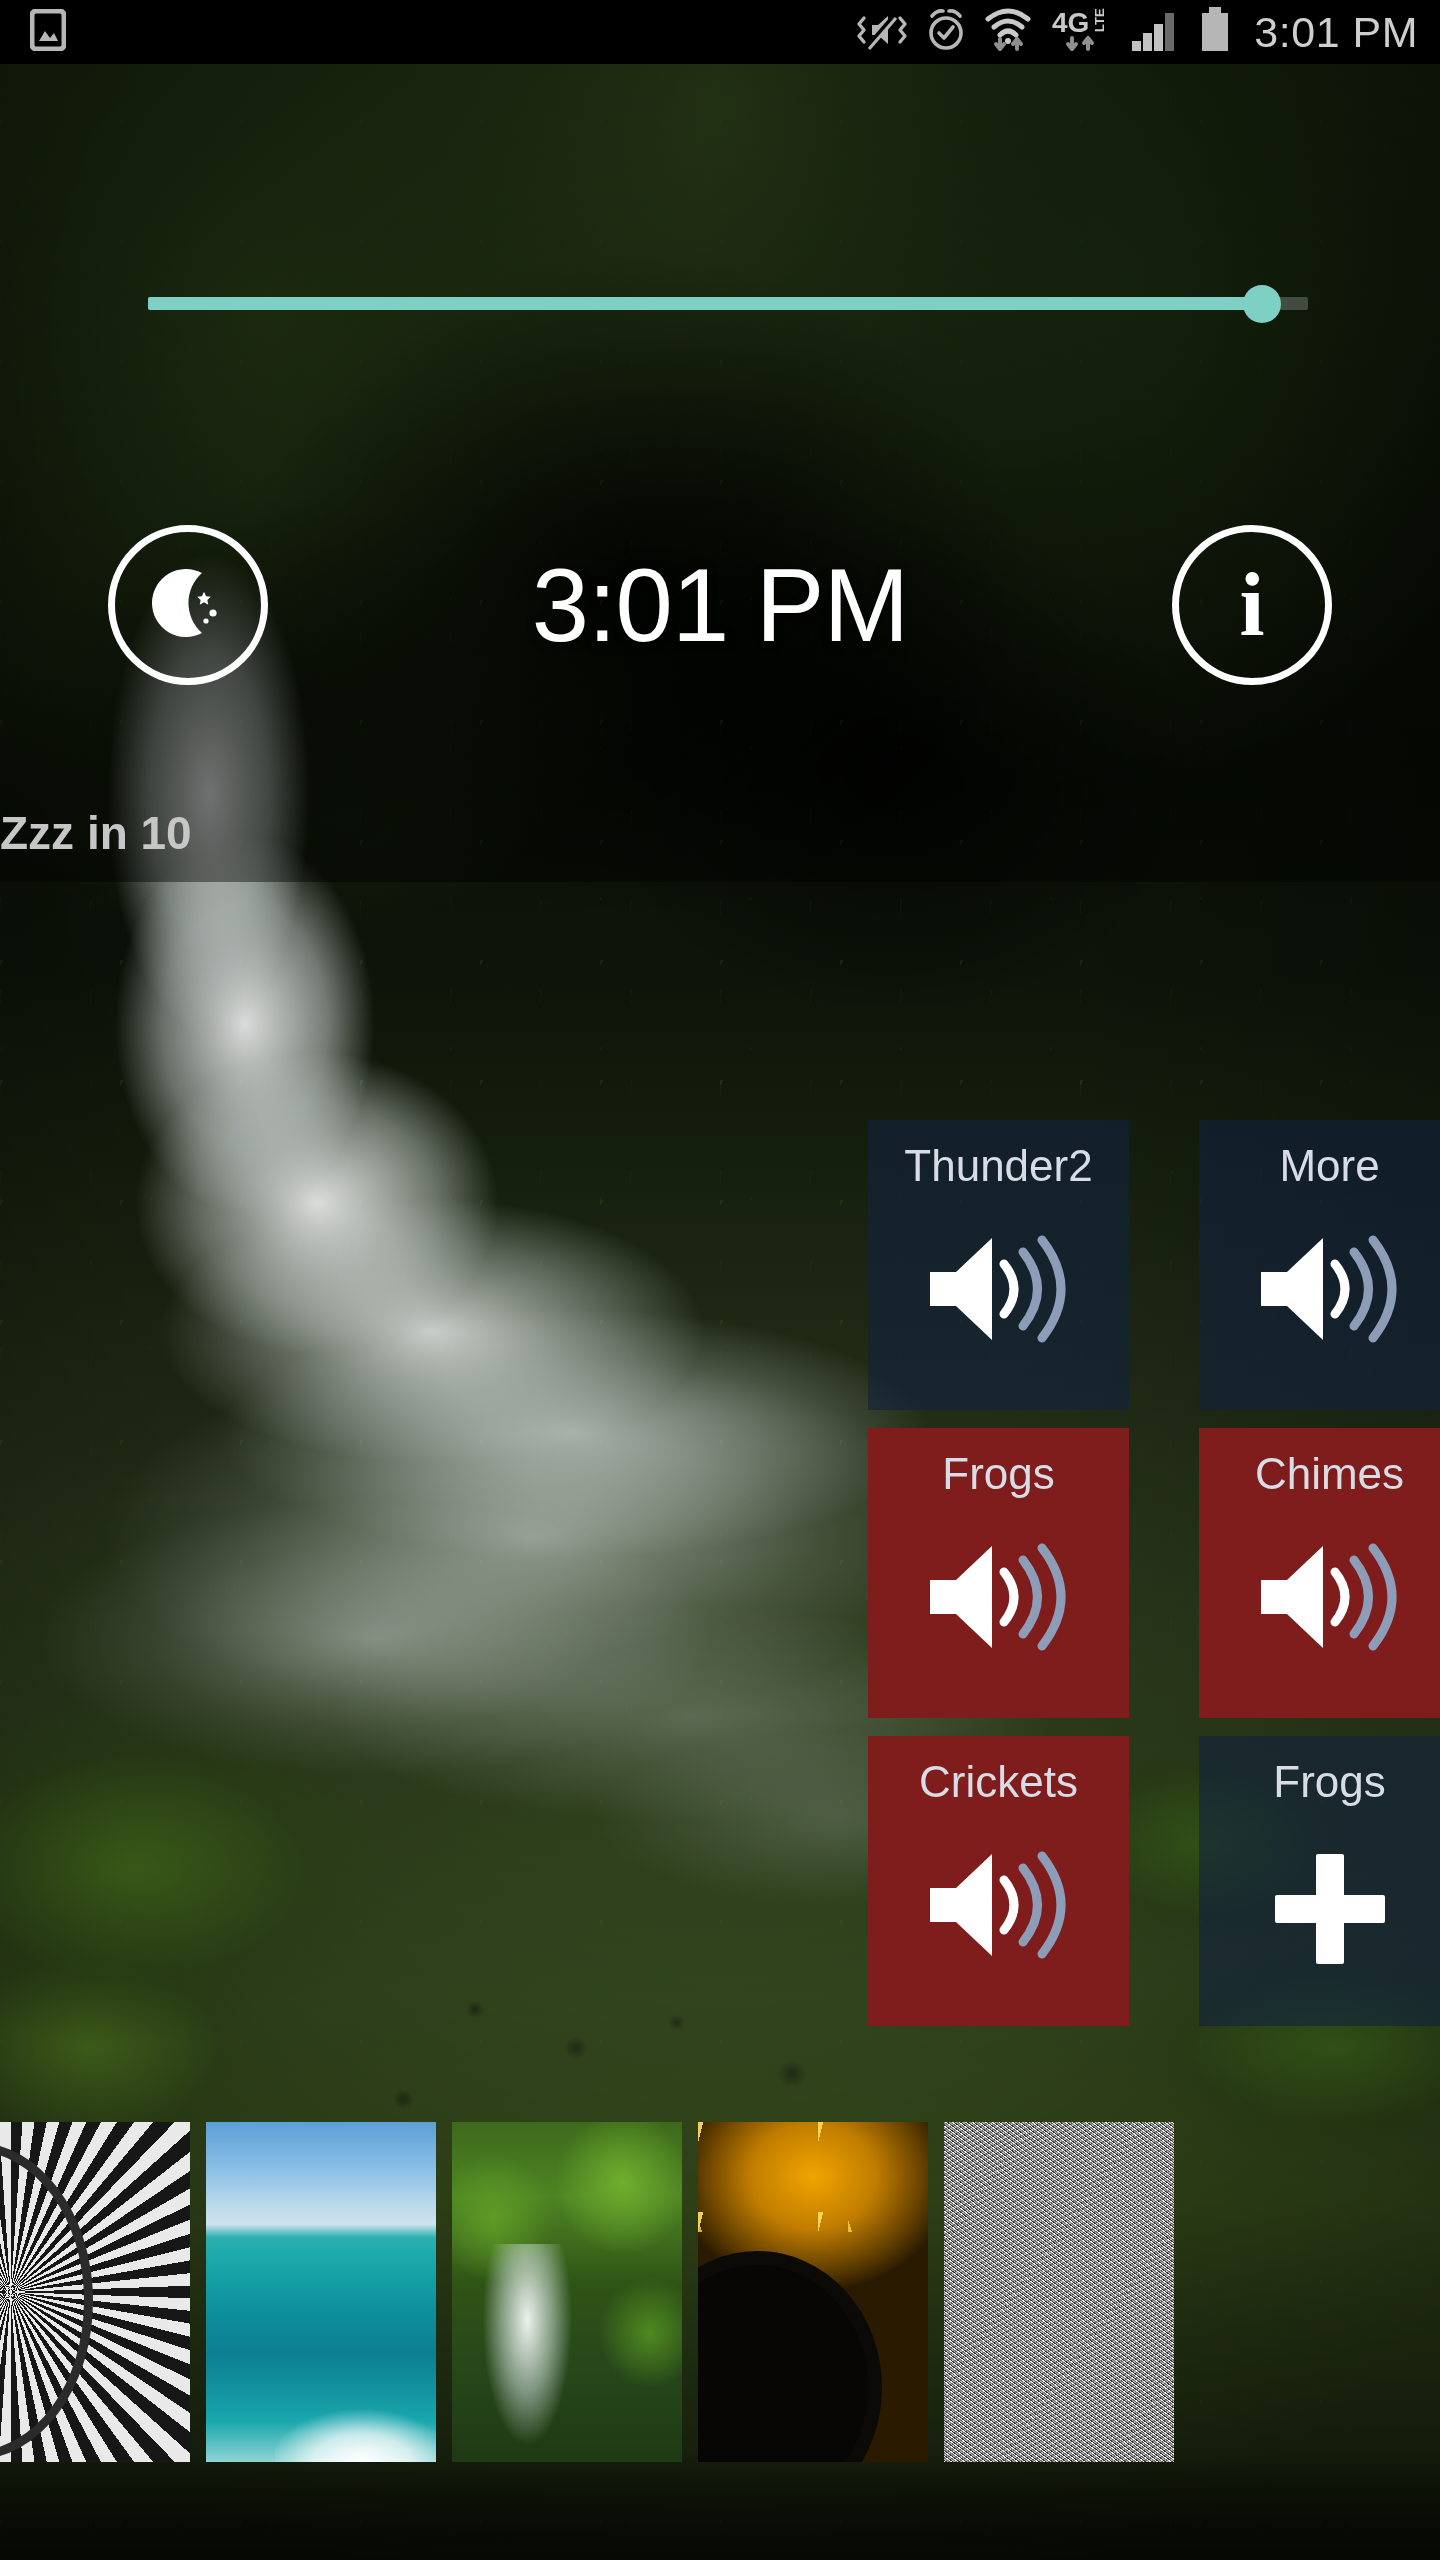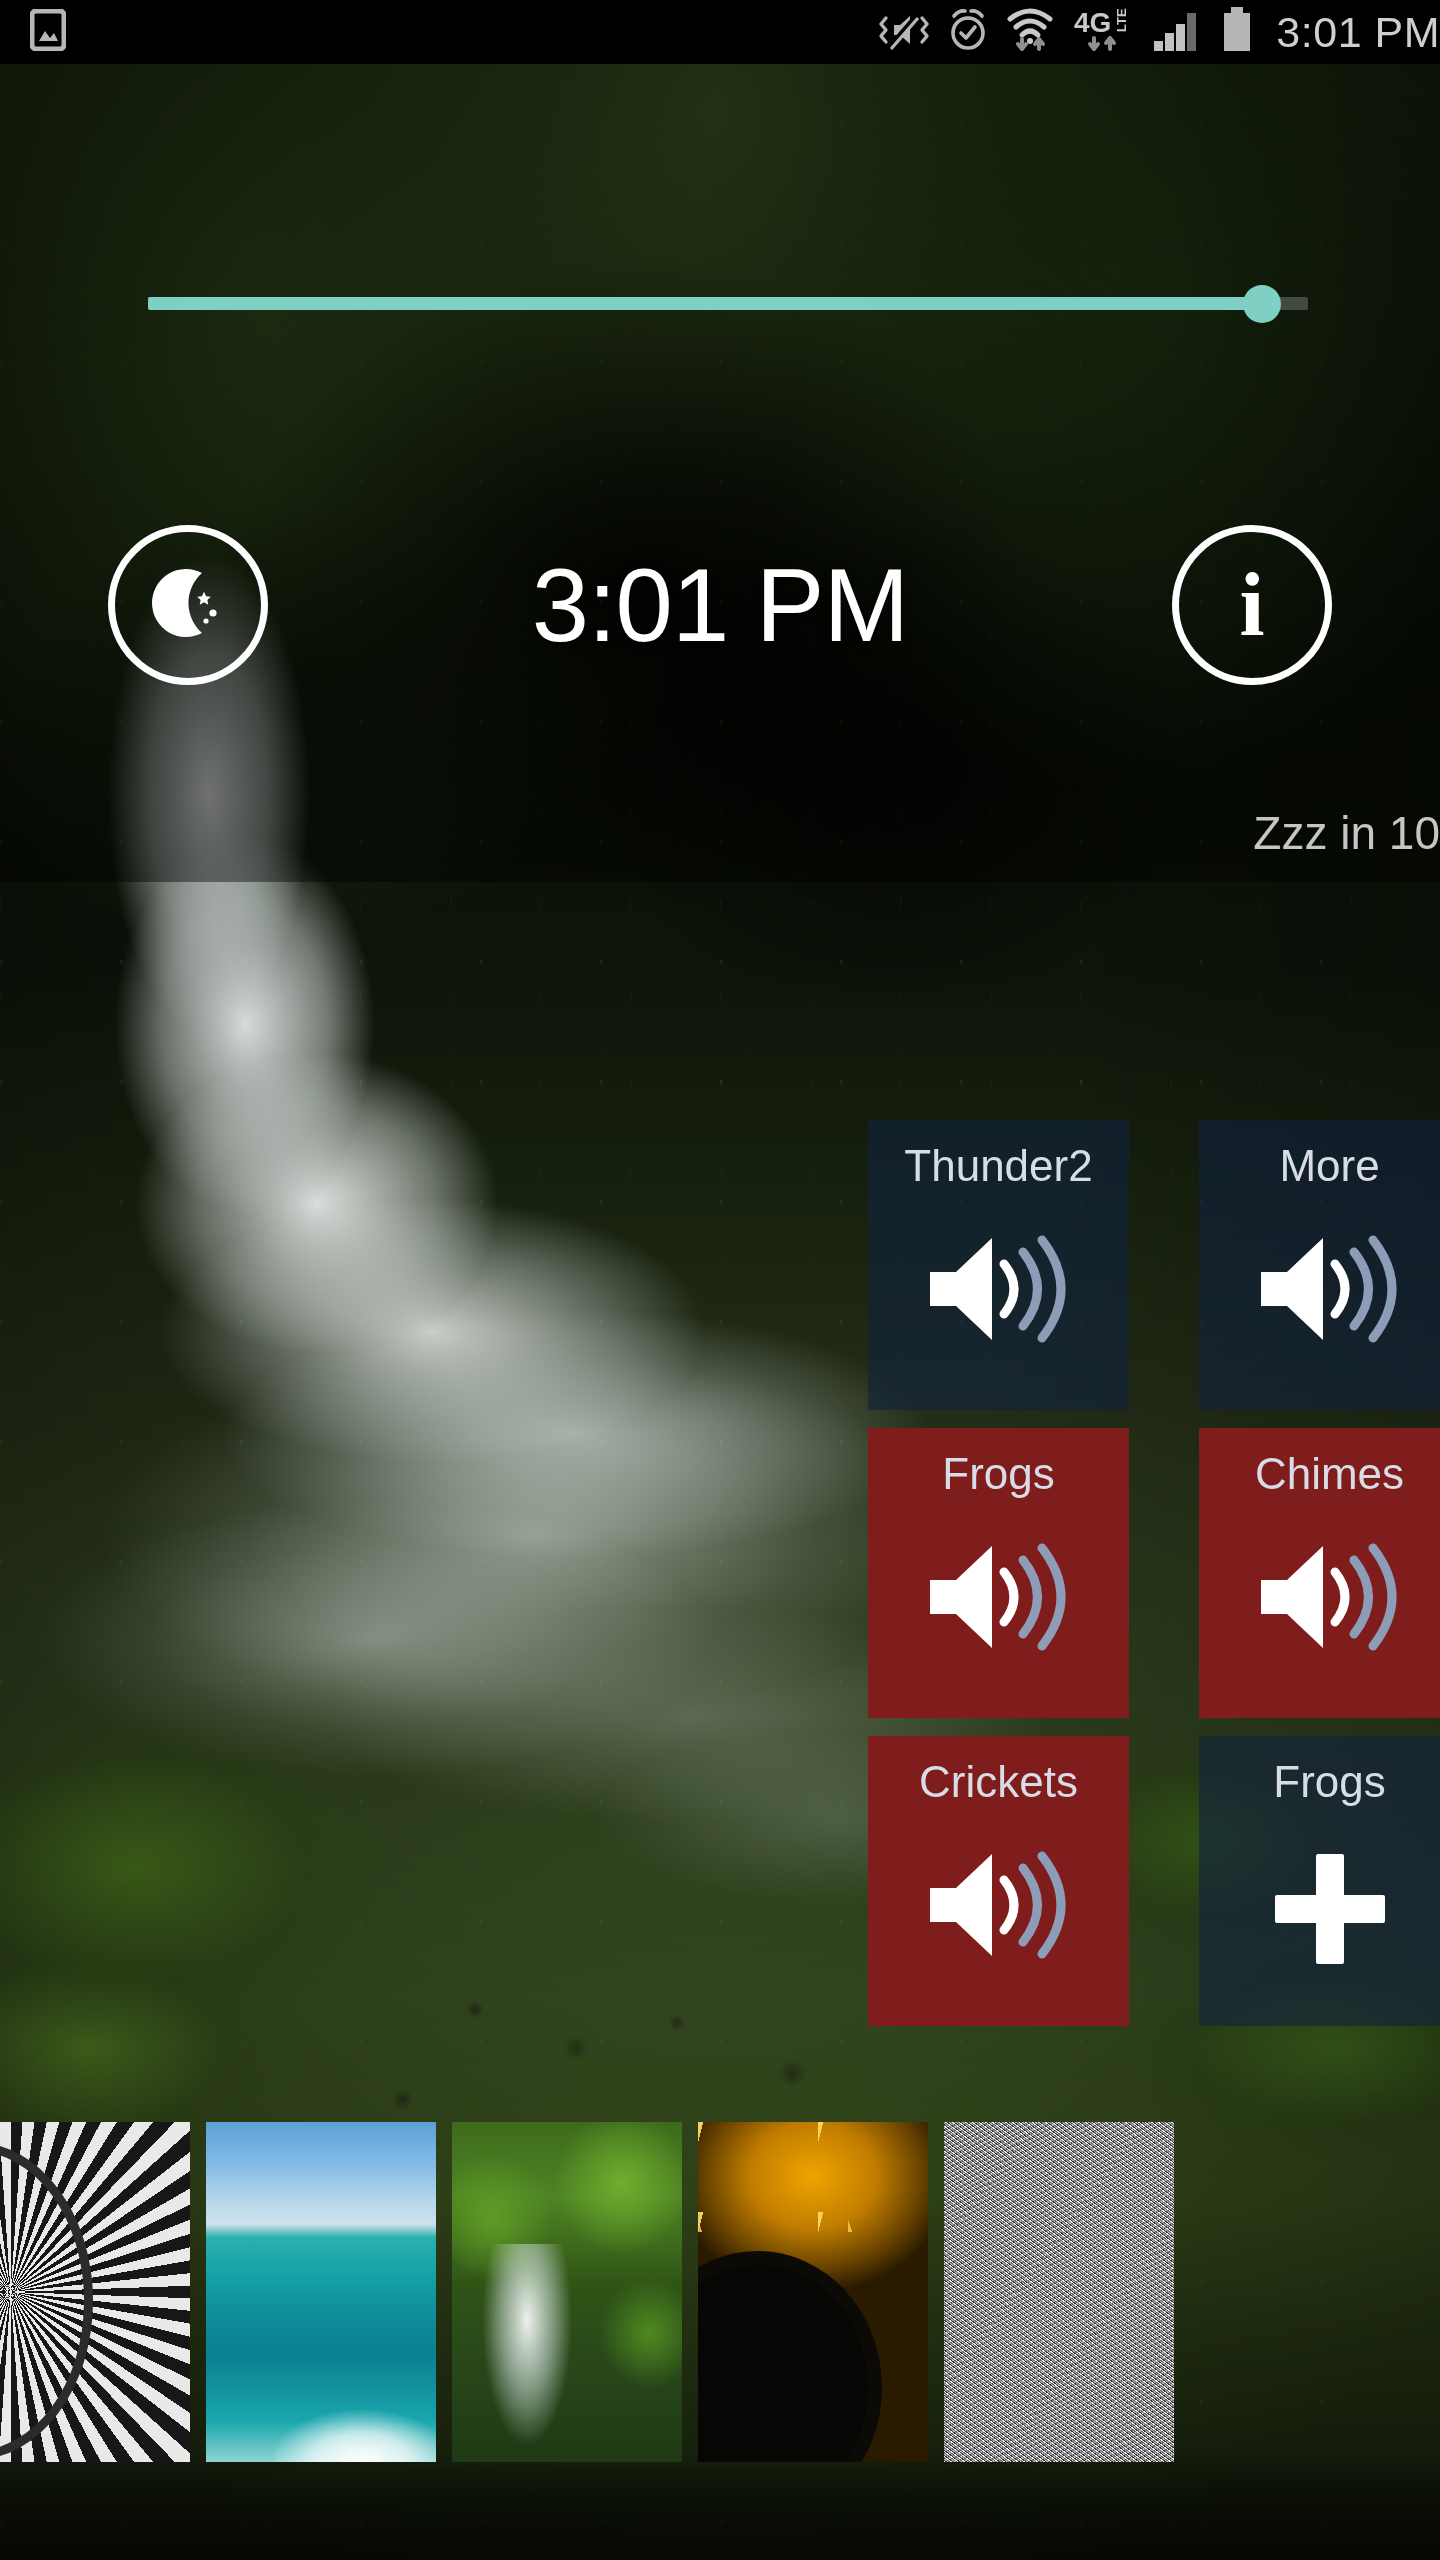"4G" .sb-right { padding-right: none -> 22px }
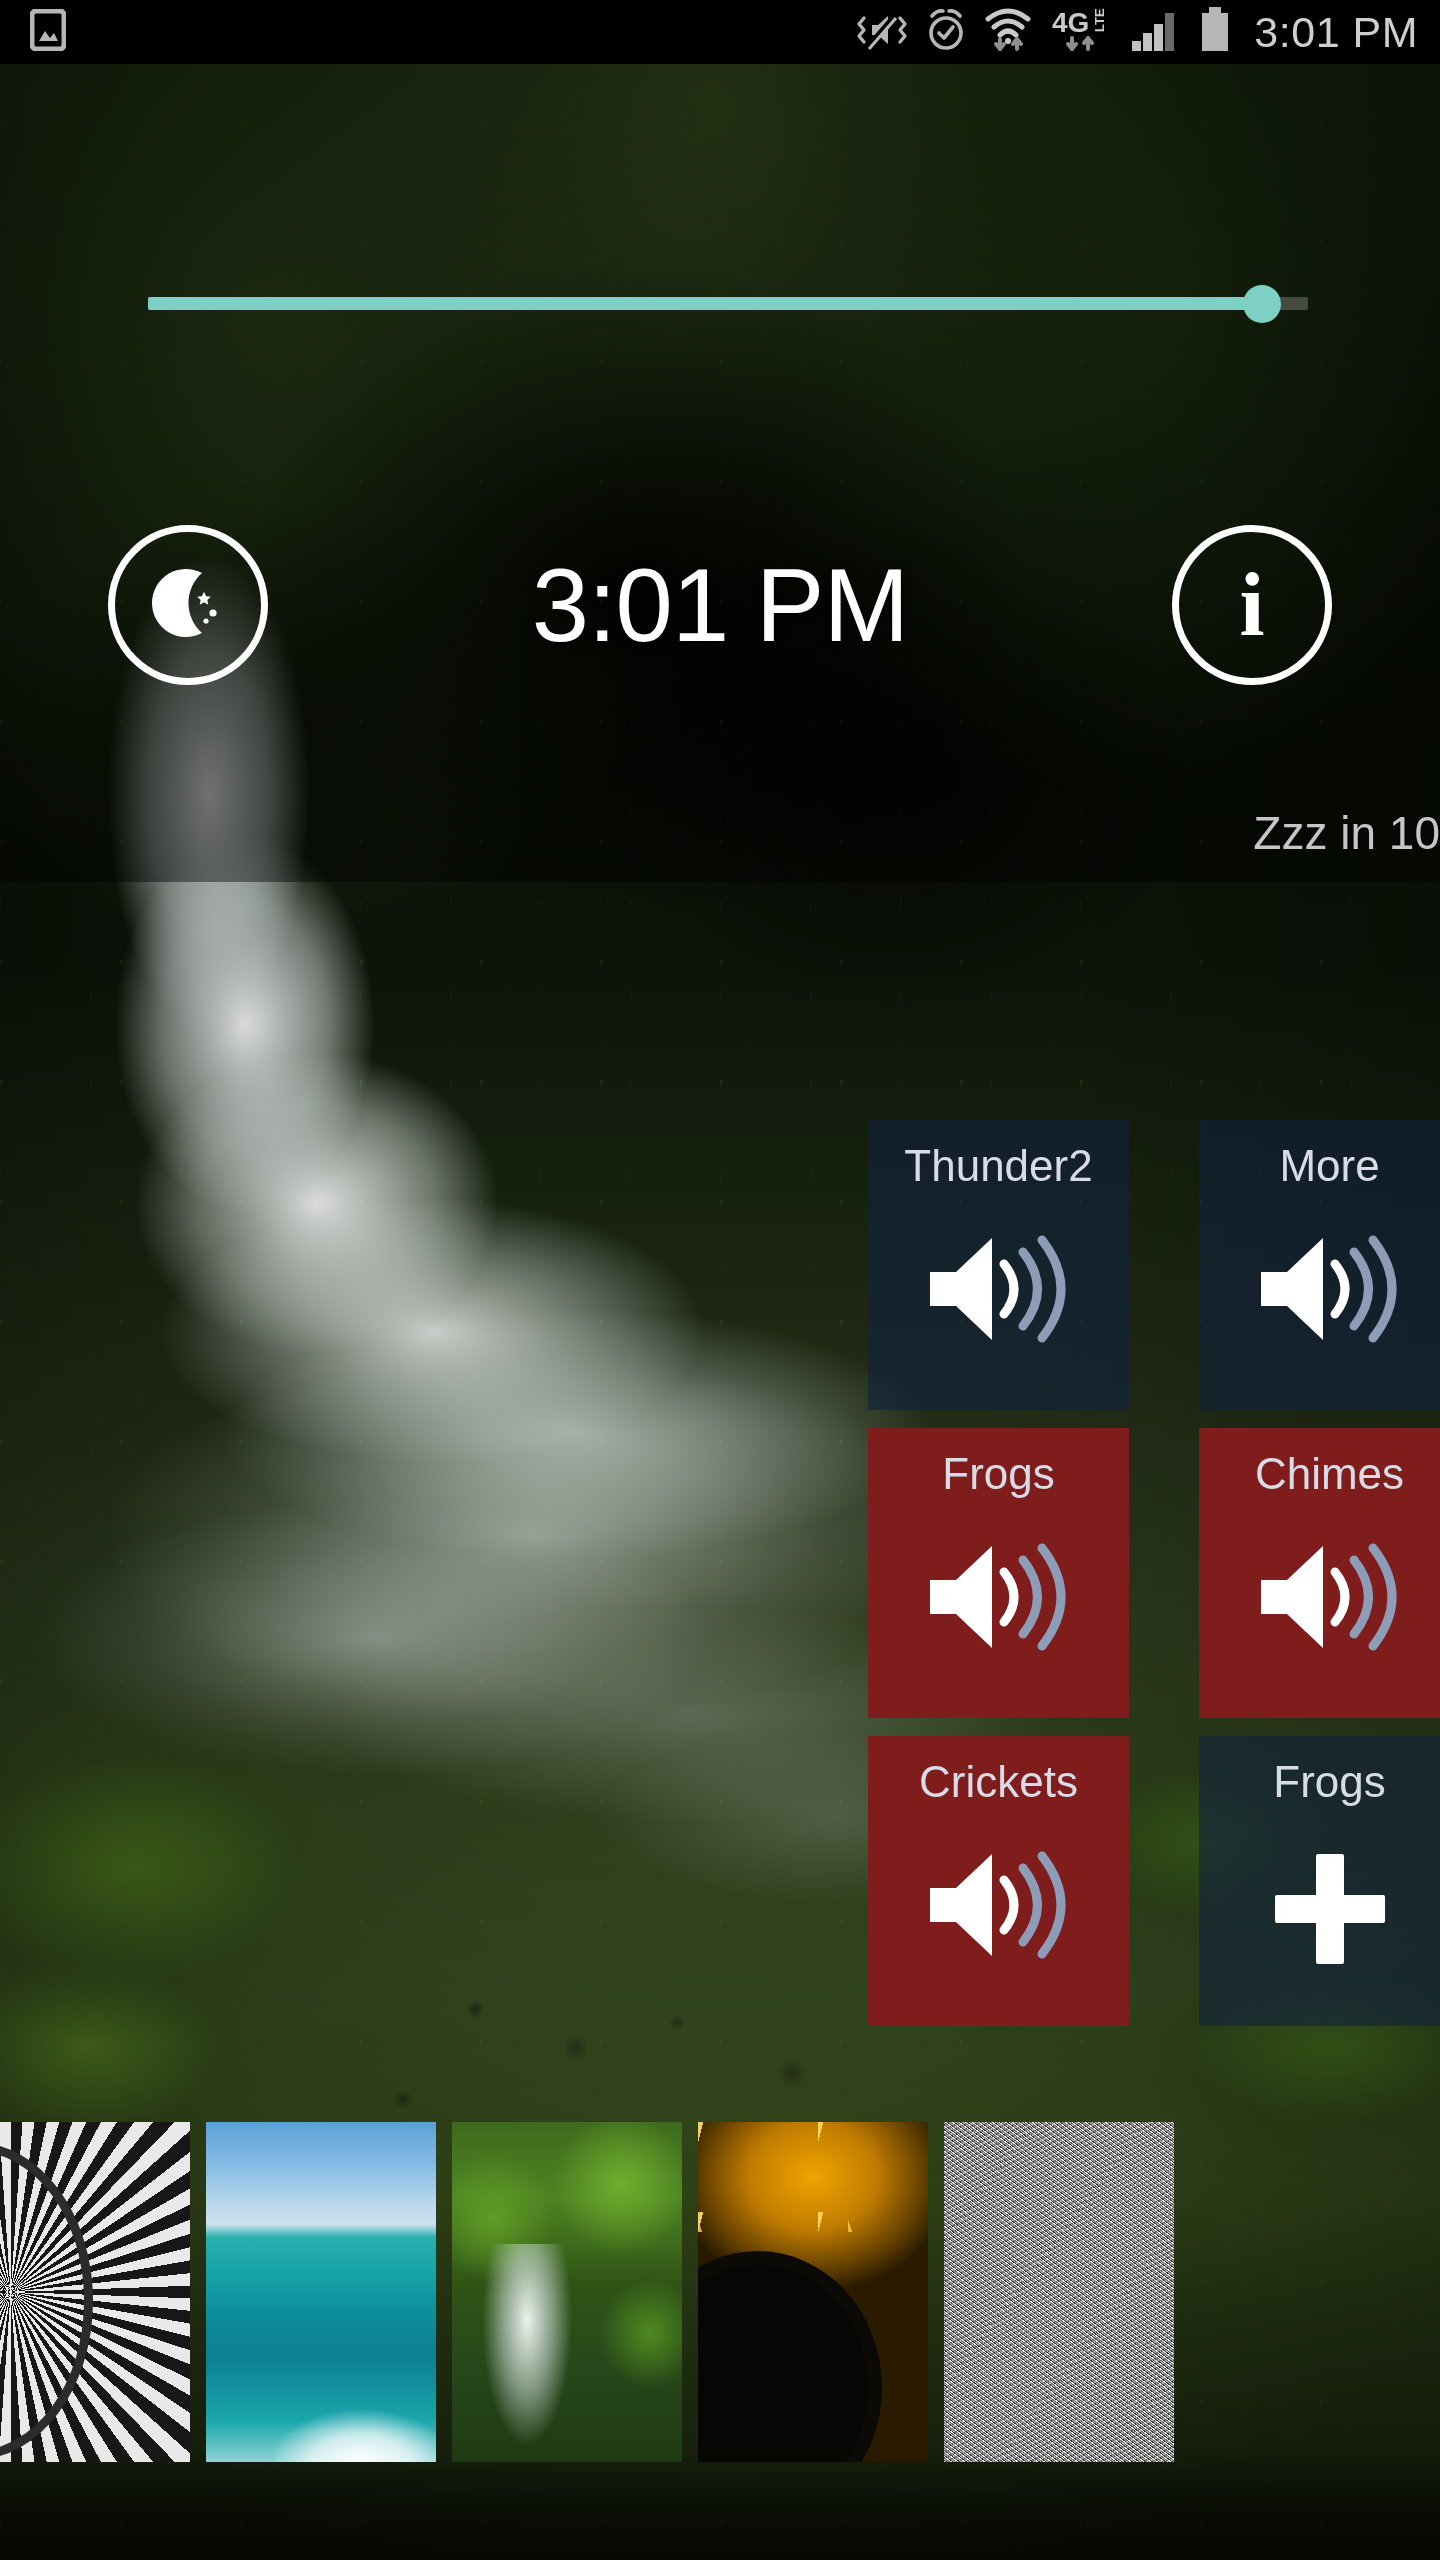"Zzz in 10" .zzz-text { font-weight: none -> bold; text-align: right -> left }
